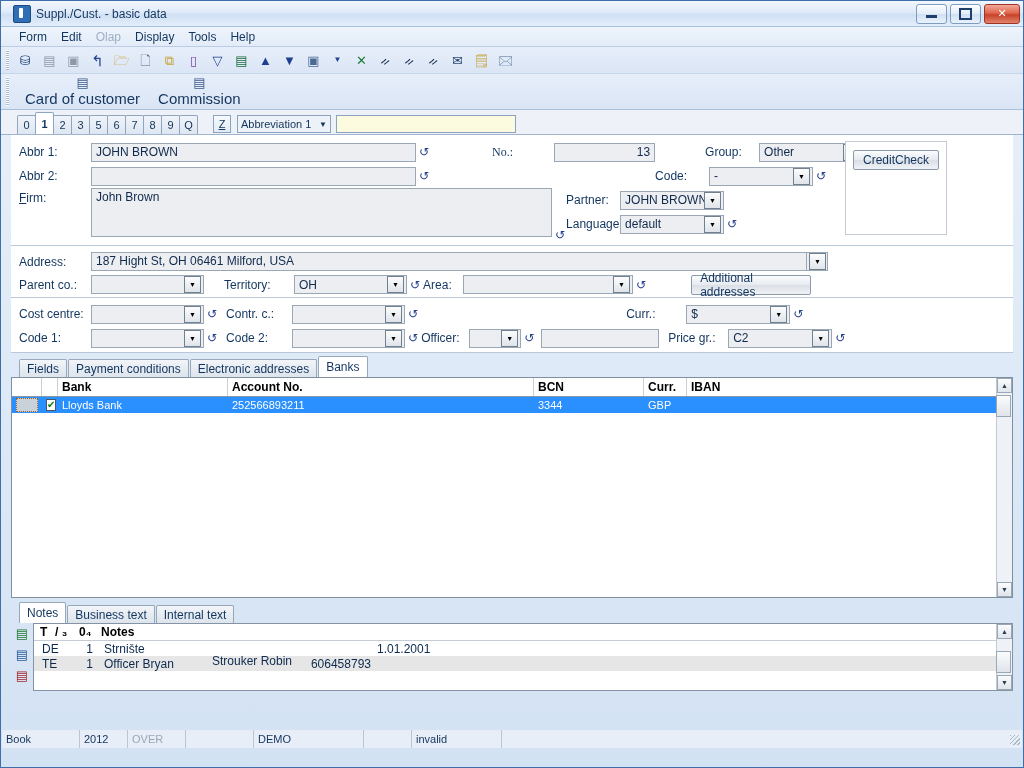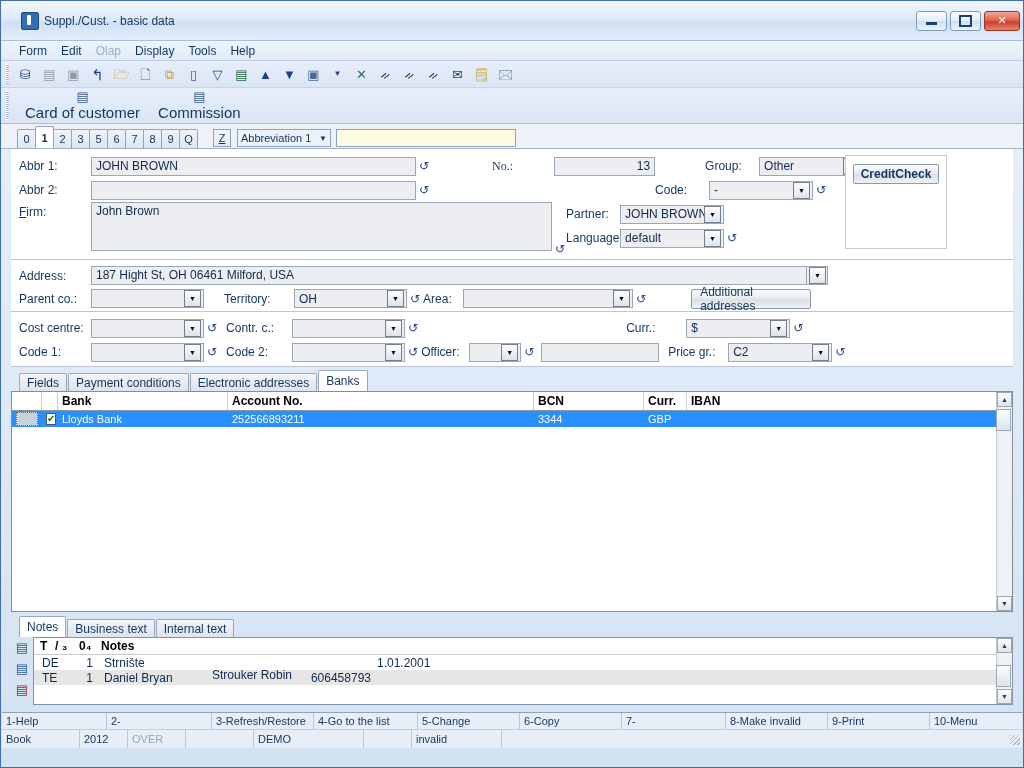"Suppl./Cust. - basic data" .titlebar { height: 40px -> 26px; padding: 0 3px 0 20px -> 0 3px 0 12px }
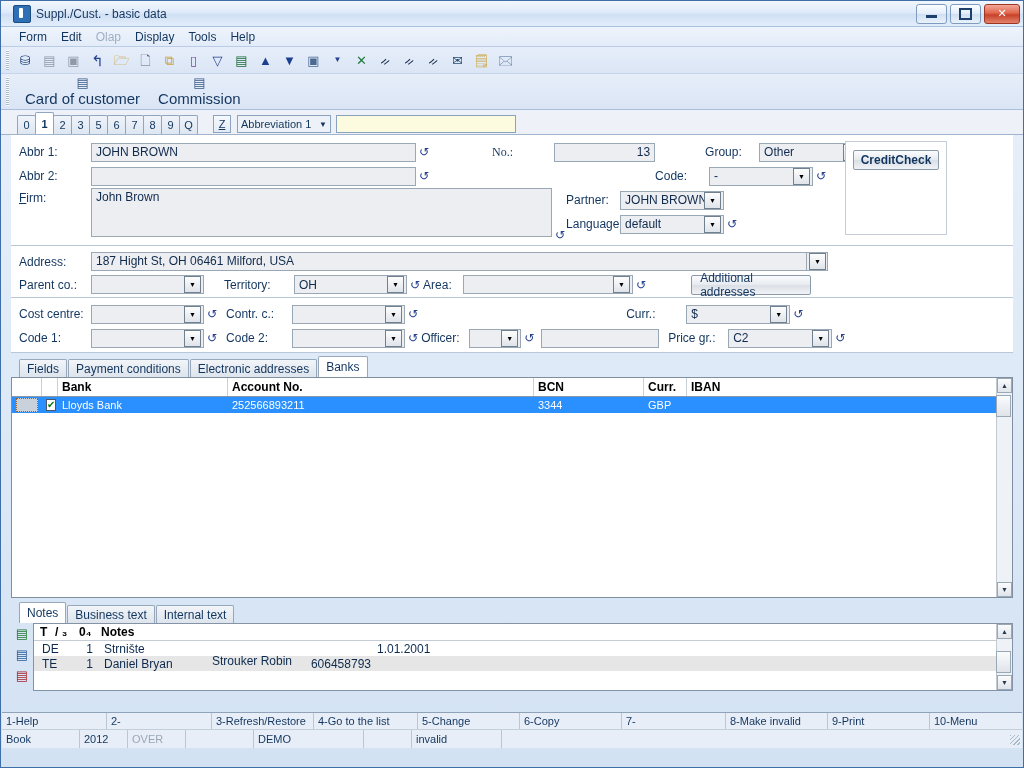"CreditCheck" div.groupbox { font-weight: bold -> none }
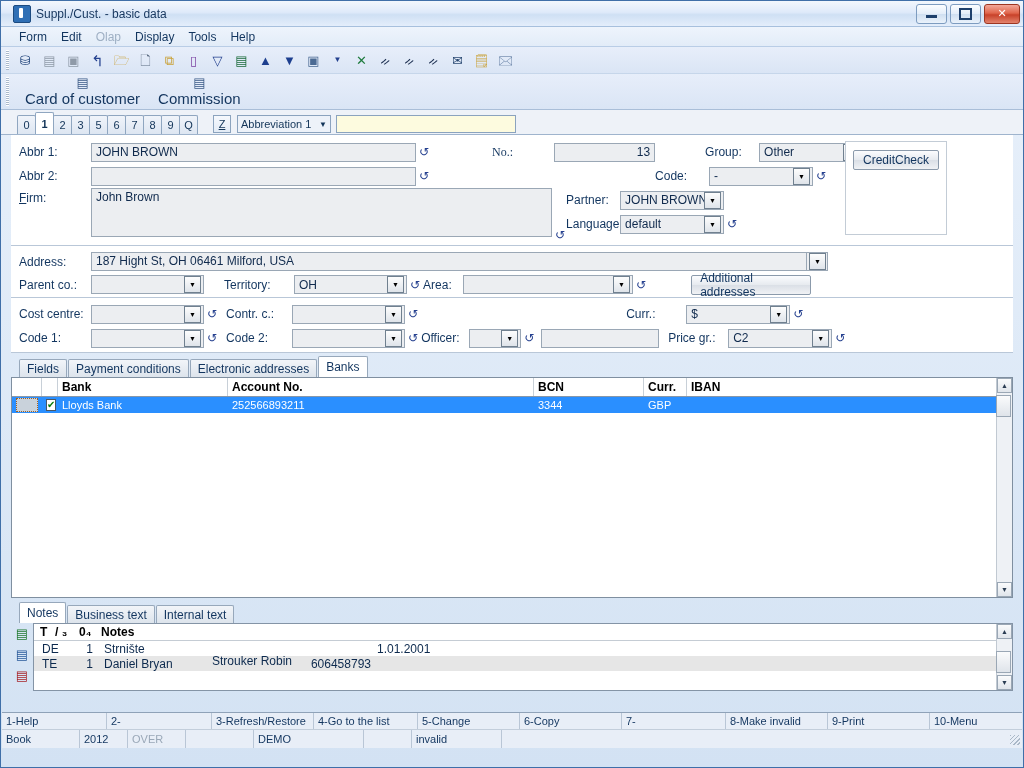"Daniel Bryan" div.nc { text: Daniel -> Officer }
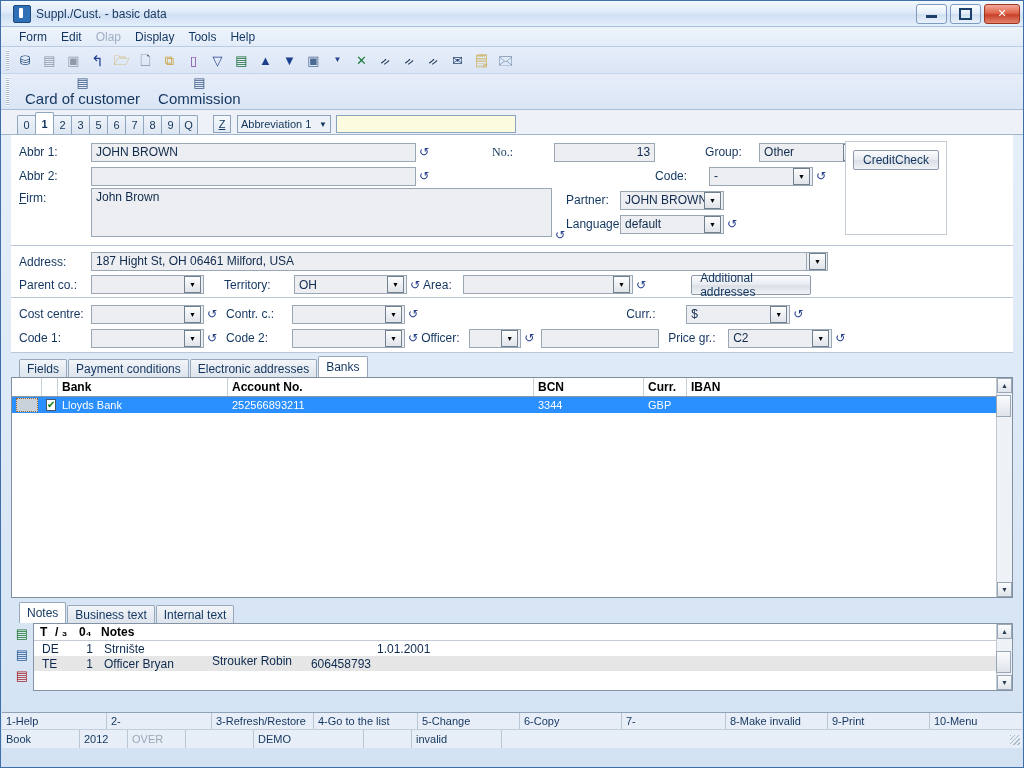"1-Help" div.fkeys { html: <div> <div>1-Help</div> <div>2-</div> <div>3-Refresh/Restore</div> <div>4-Go to the list</div> <div>5-Change</div> <div>6-Copy</div> <div>7-</div> <div>8-Make invalid</div> <div>9-Print</div> <div>10-Menu</div> </div> -> none }
